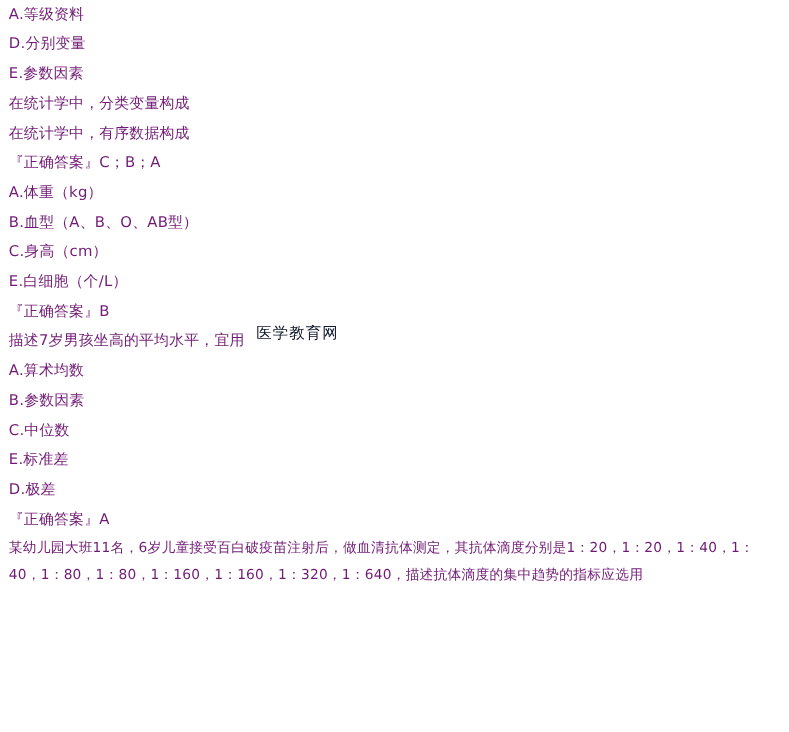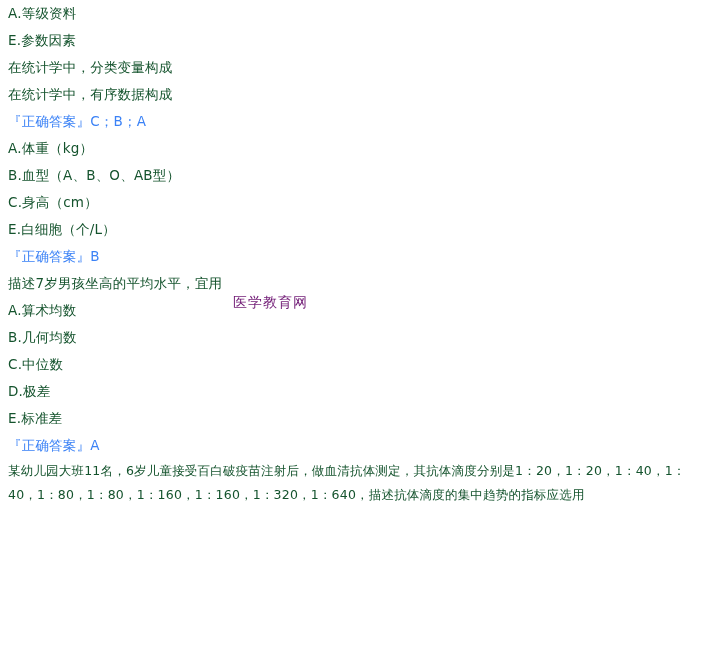"A.等级资料" .line { color: #14532d -> #701a75 }
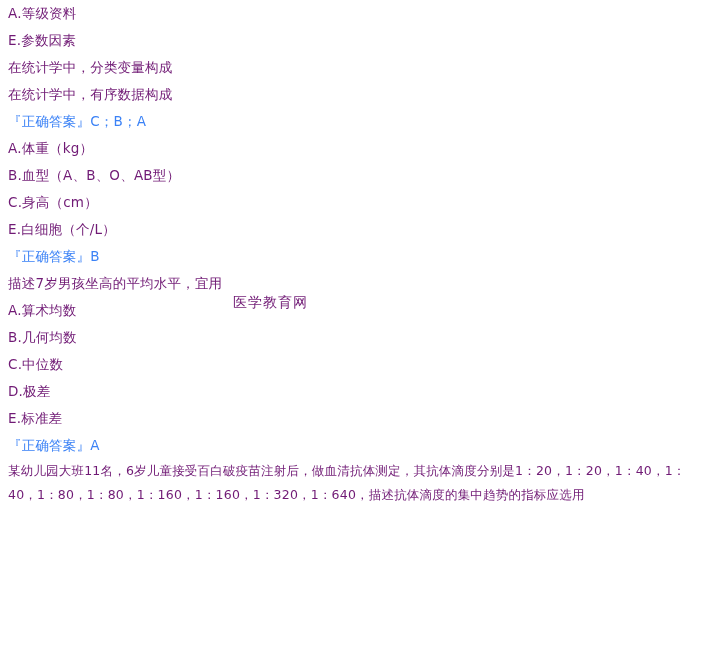"D.分别变量" div.line { html: none -> <div>D.分别变量</div> }
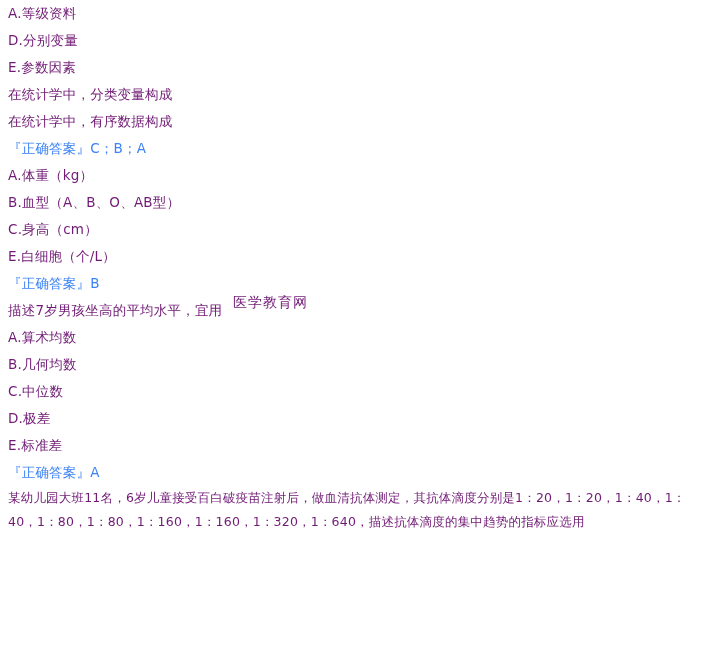"『正确答案』C；B；A" .line.answer { color: #3b82f6 -> #701a75 }
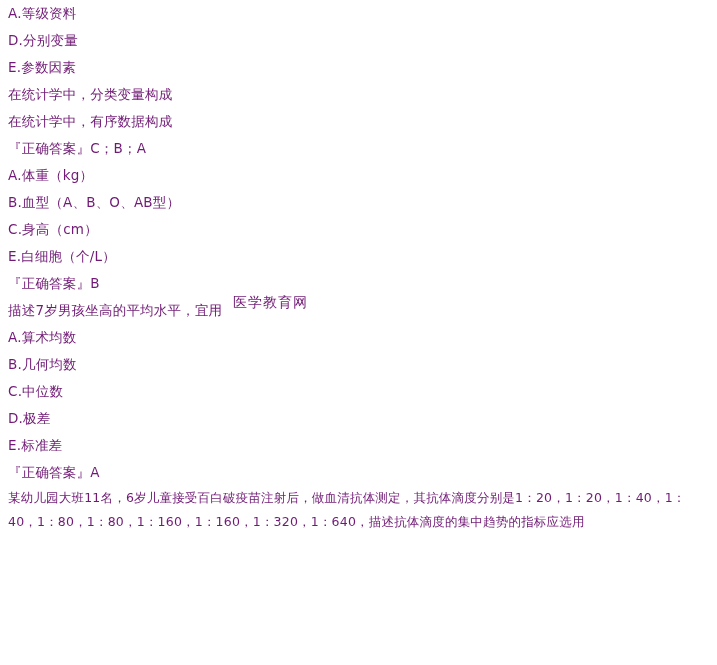"医学教育网" .watermark { color: #701a75 -> #0f172a }
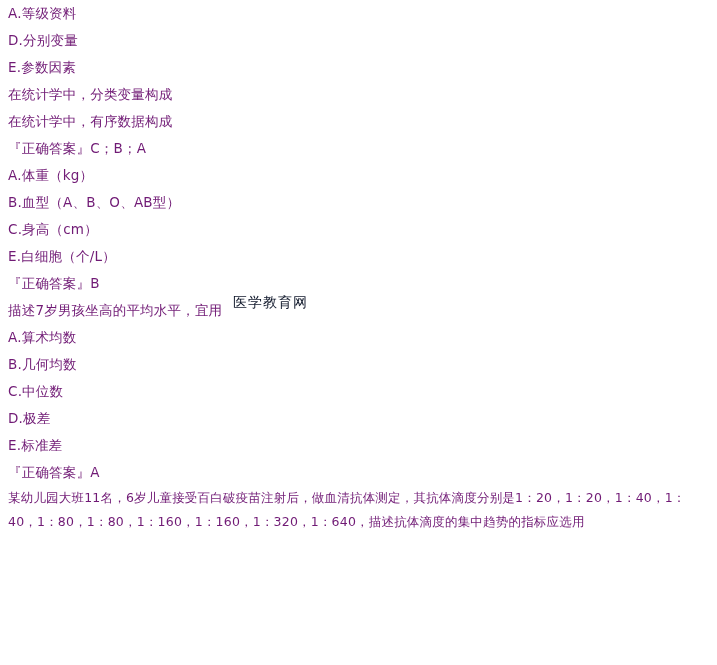"B.几何均数" div.line { text: B.几何均数 -> B.参数因素 }
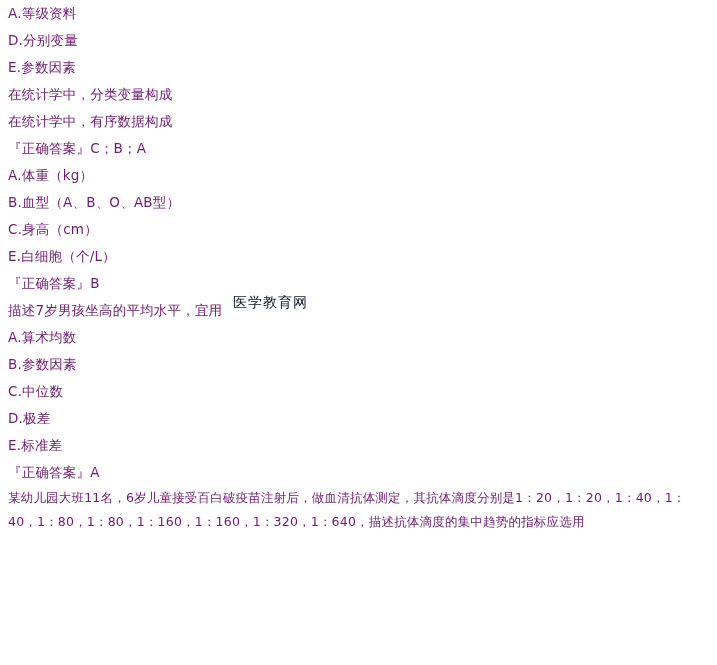"D.极差" div.line { order: before "E.标准差" -> after "E.标准差" }
